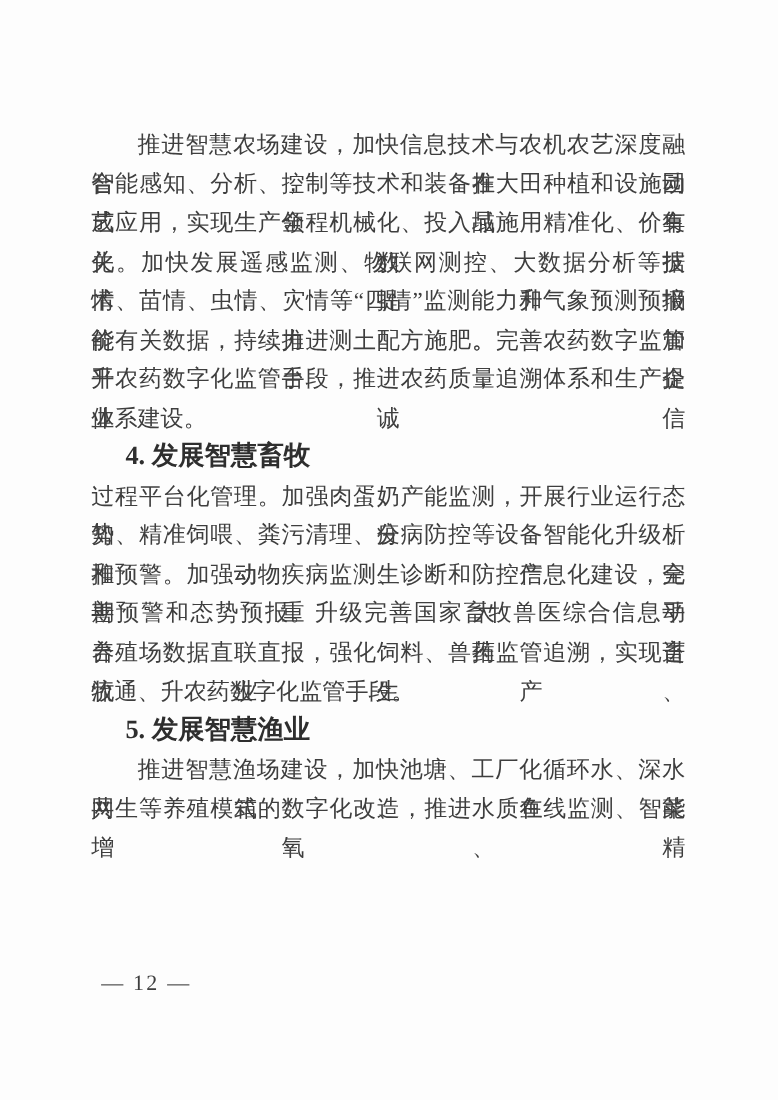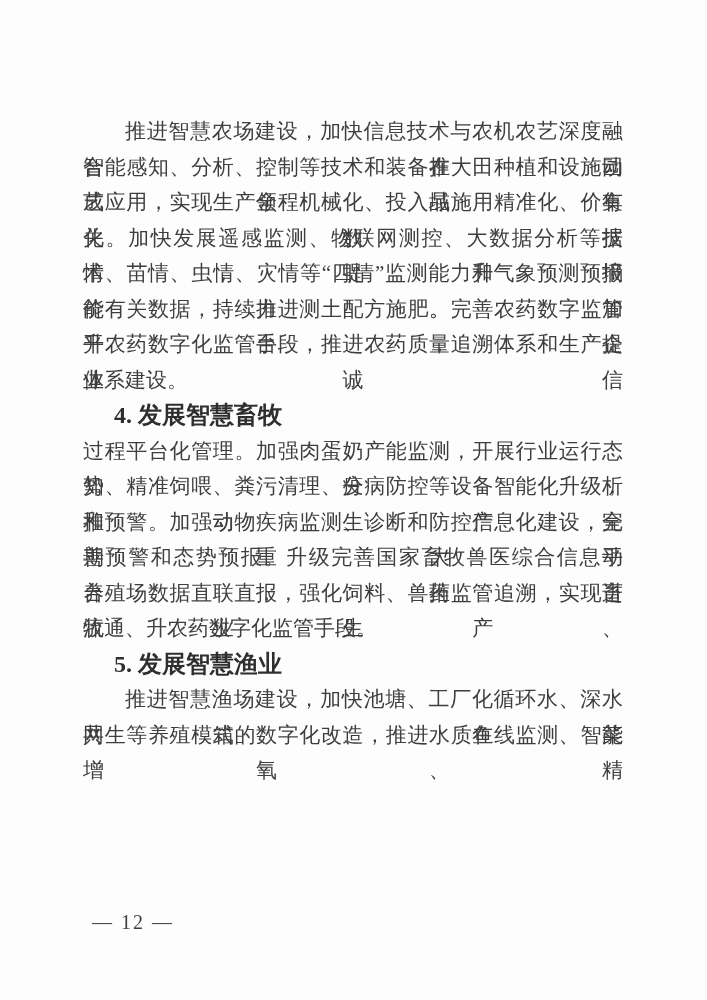"— 12 —" .footer { margin-top: 28px -> none }
